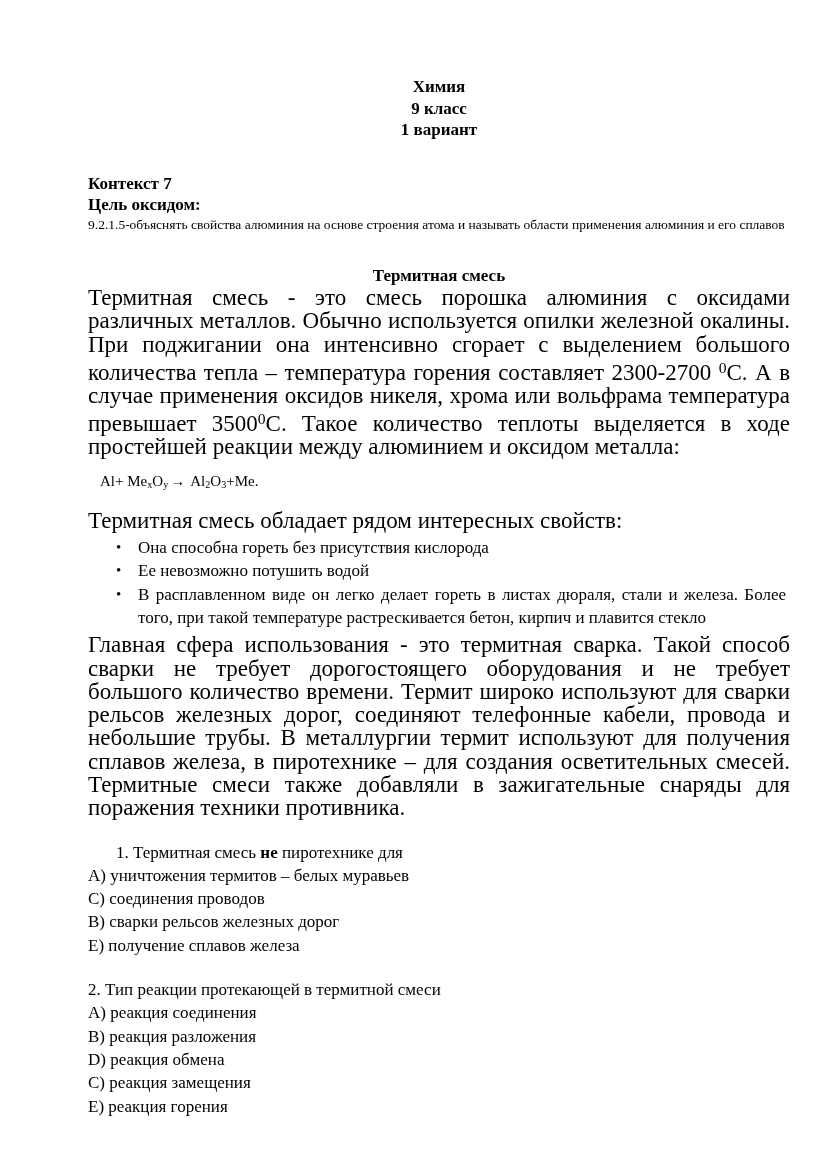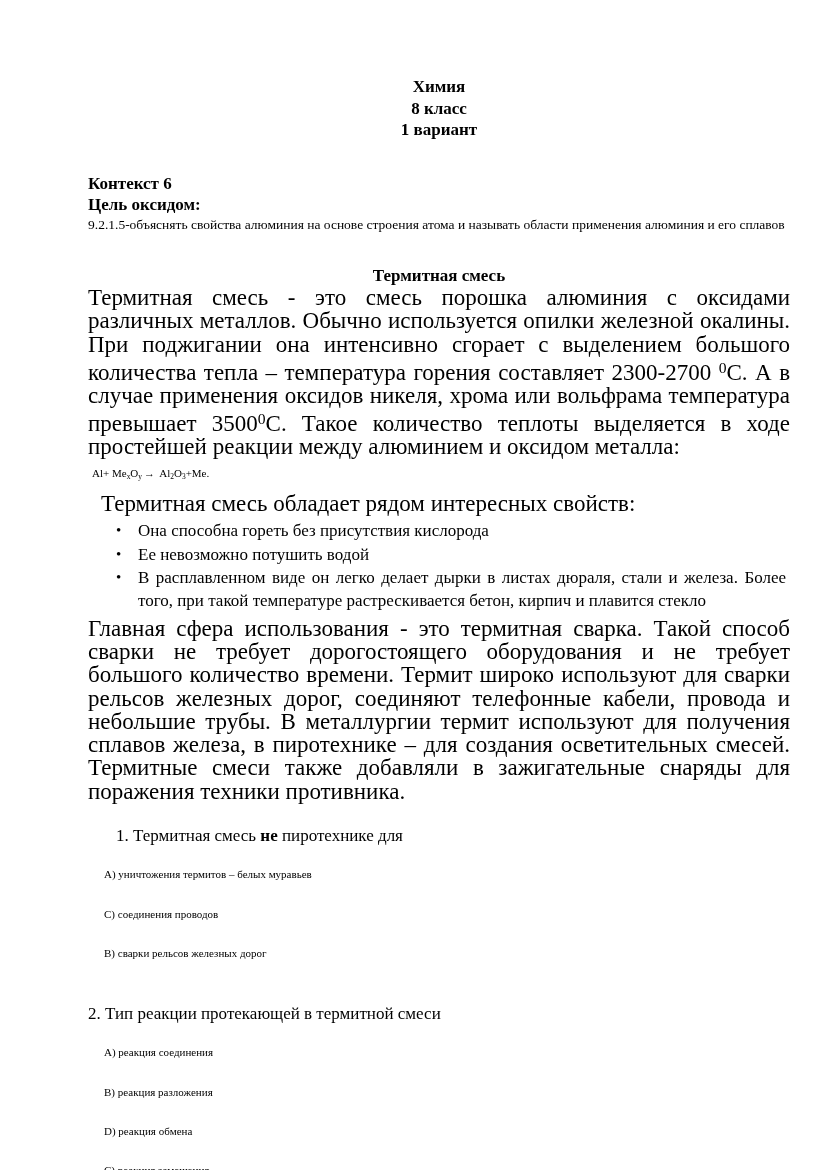"8 класс" span.line { text: 8 -> 9 }
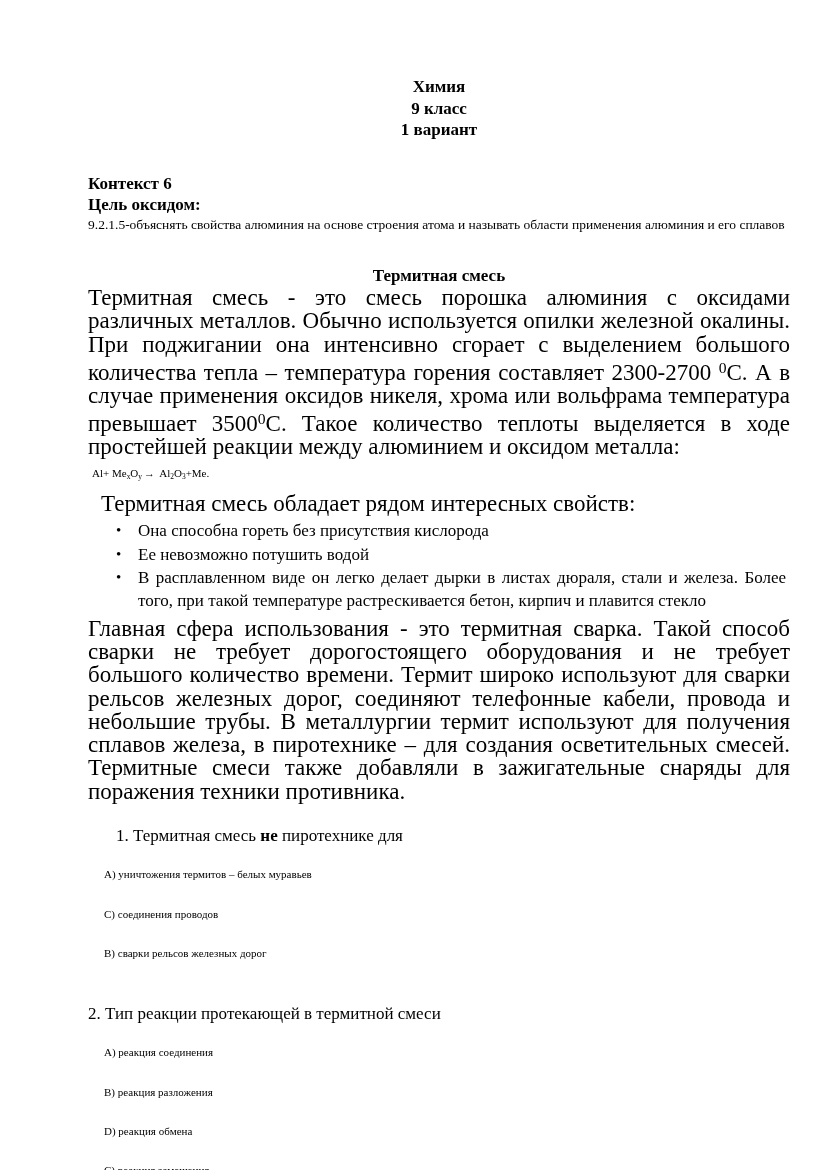"Контекст 6" div.section-heading { text: 6 -> 7 }
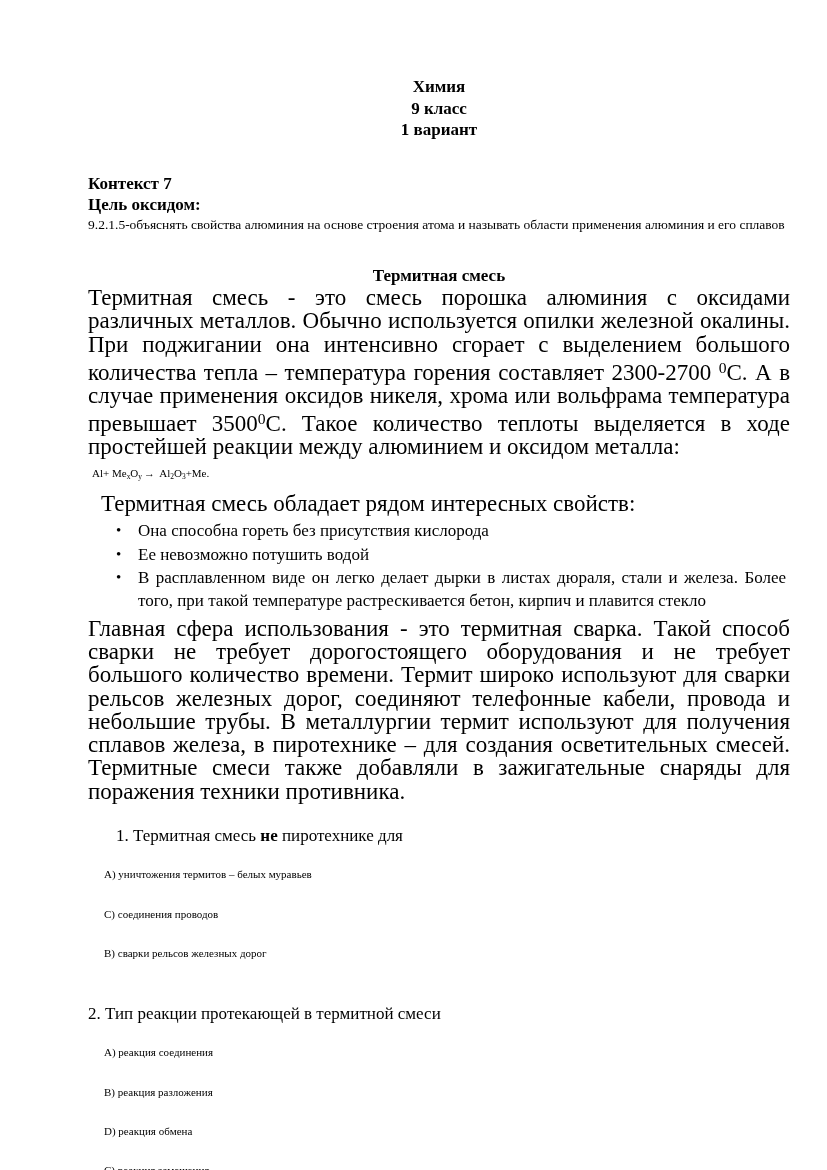"Al+ MexOy → Al2O3+Me." .formula { font-size: 11px -> 15px; margin: 4px -> 12px }
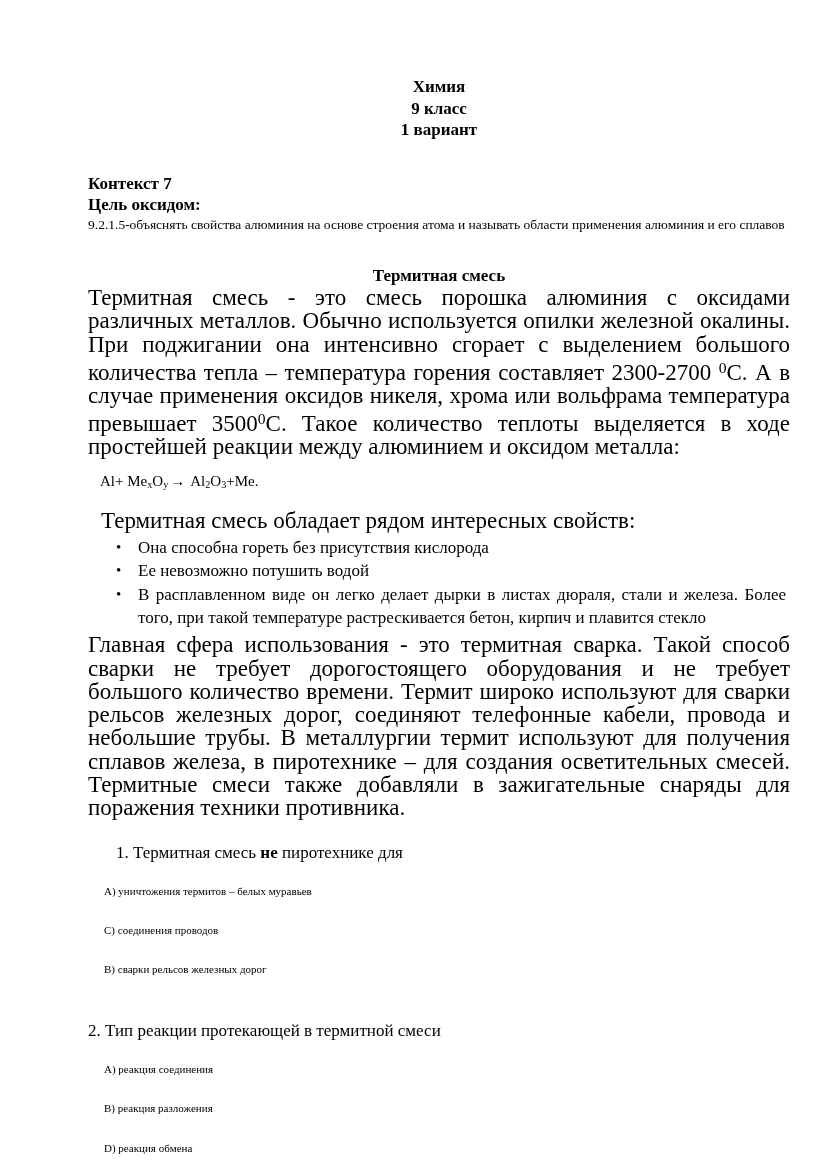"Термитная смесь обладает рядом" .body-par.no-justify { margin-left: 13px -> none }
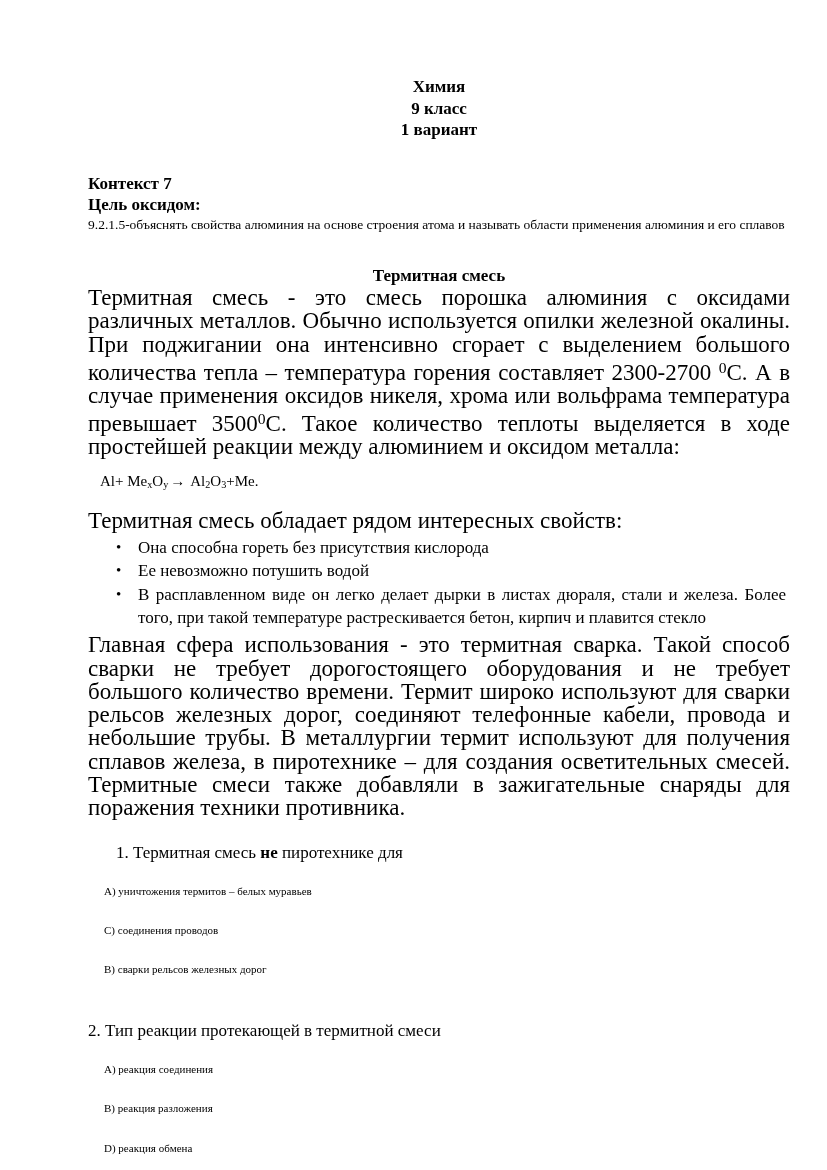"В расплавленном виде он легко" li { text: дырки -> гореть }
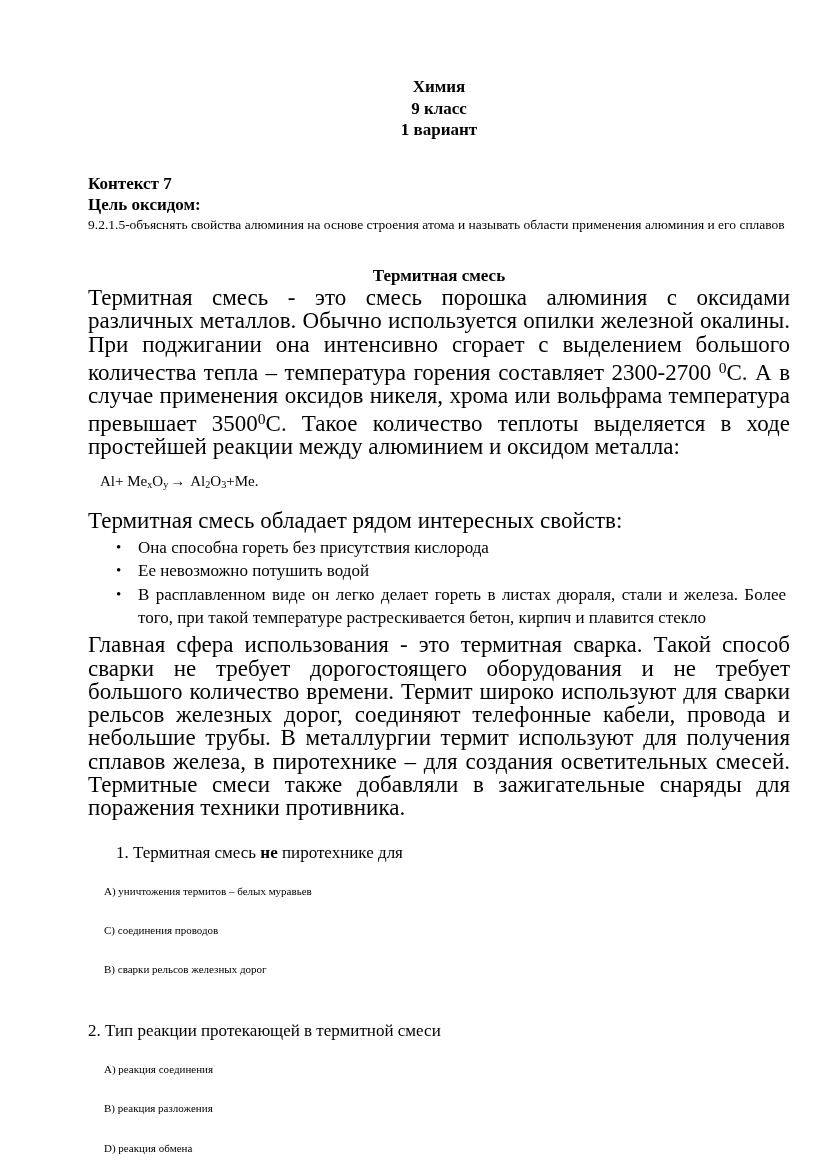"A) уничтожения термитов – белых" .option { font-size: 11px -> 17px; margin: 16px -> 0 }
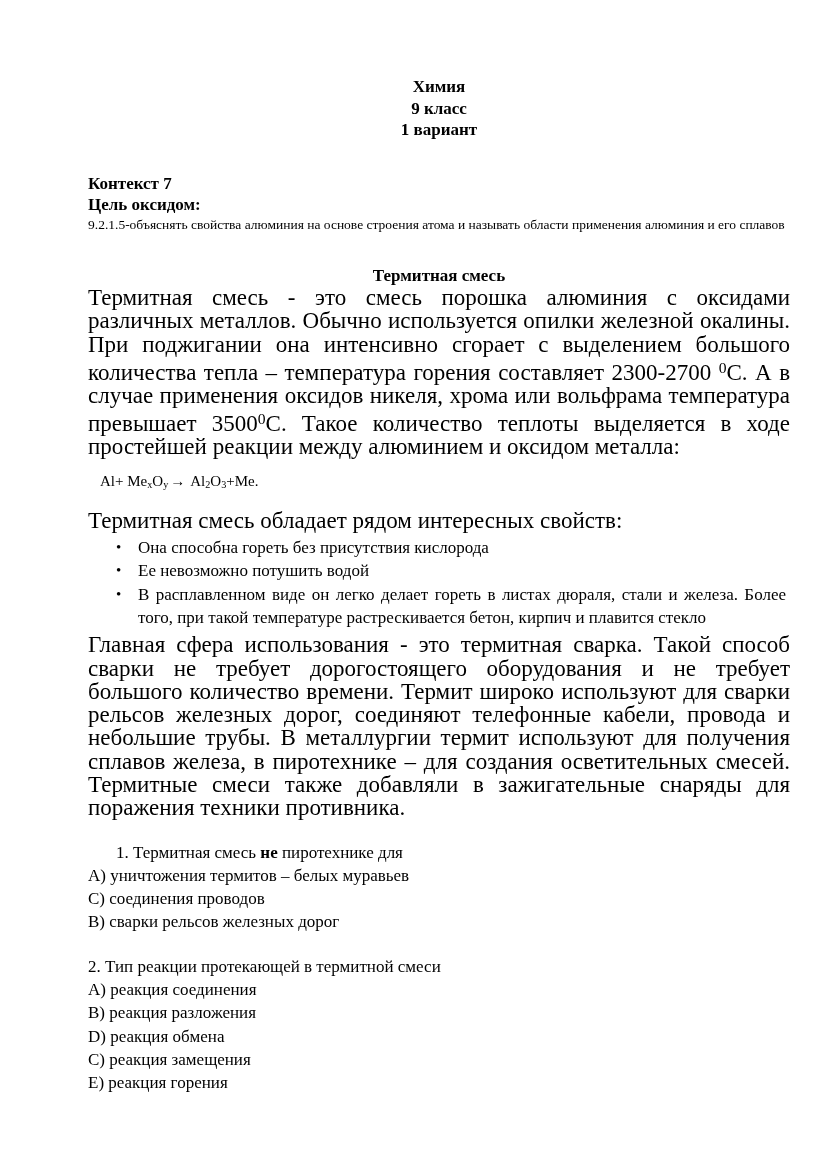"E) получение сплавов железа" p.option { html: none -> <p>E) получение сплавов железа</p> }
